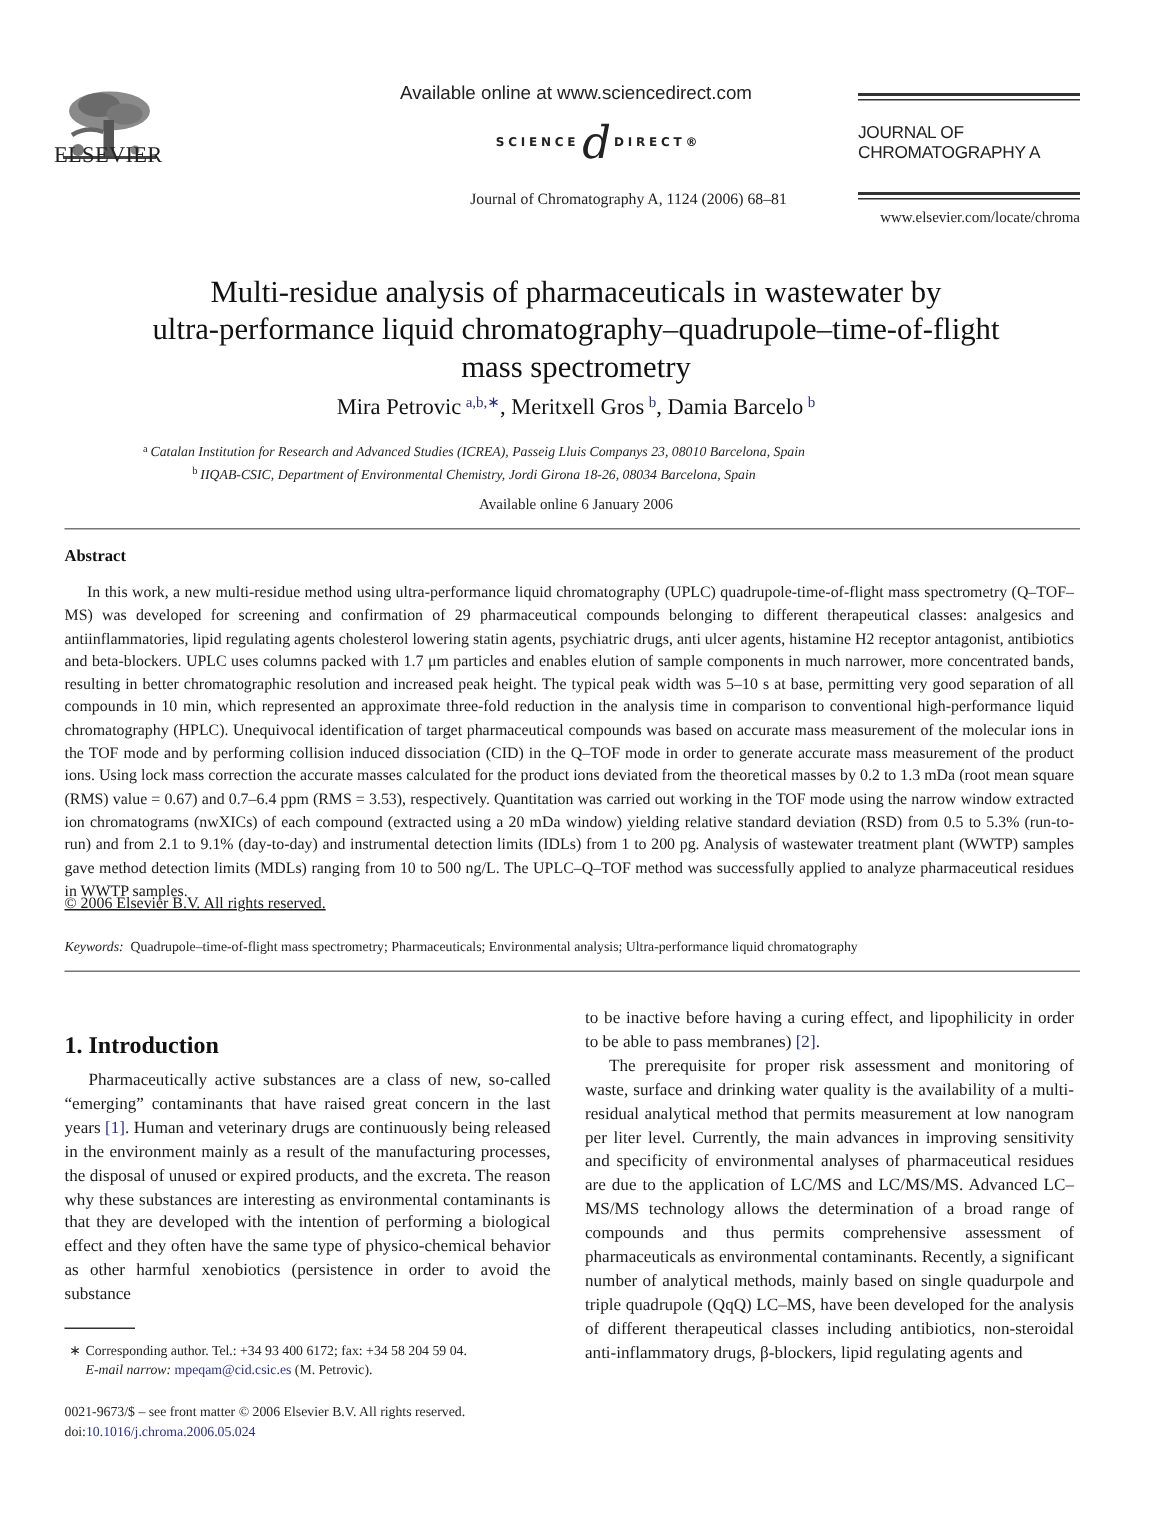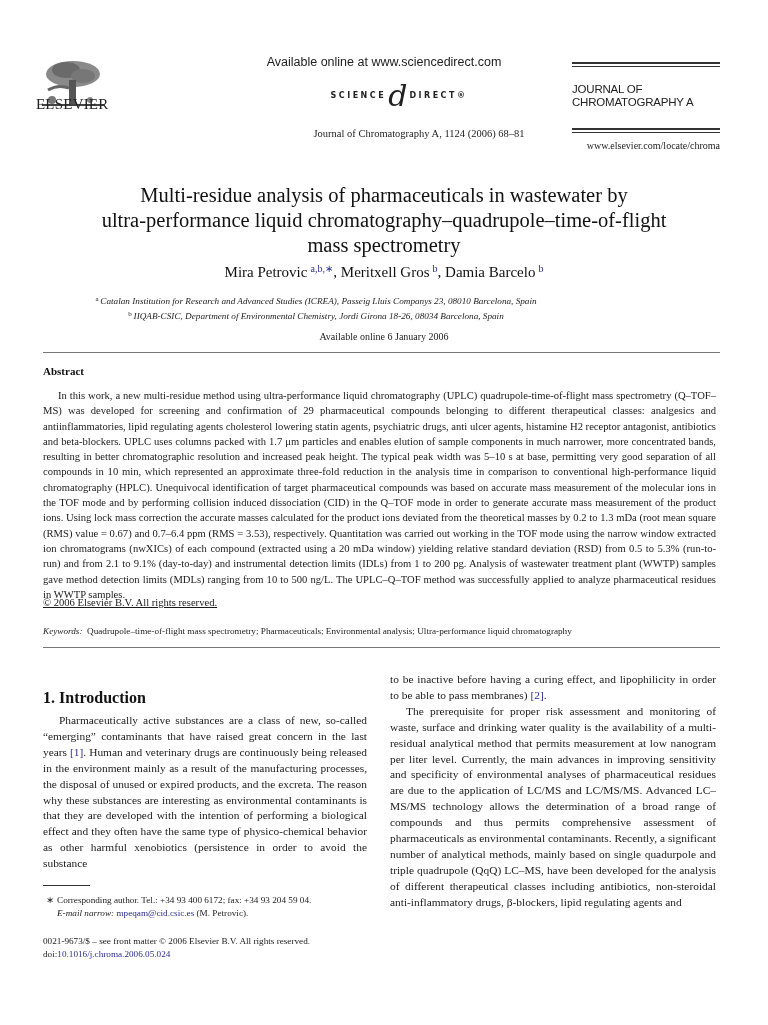"Corresponding author. Tel.: +34 93" span { text: 93 204 -> 58 204 }
